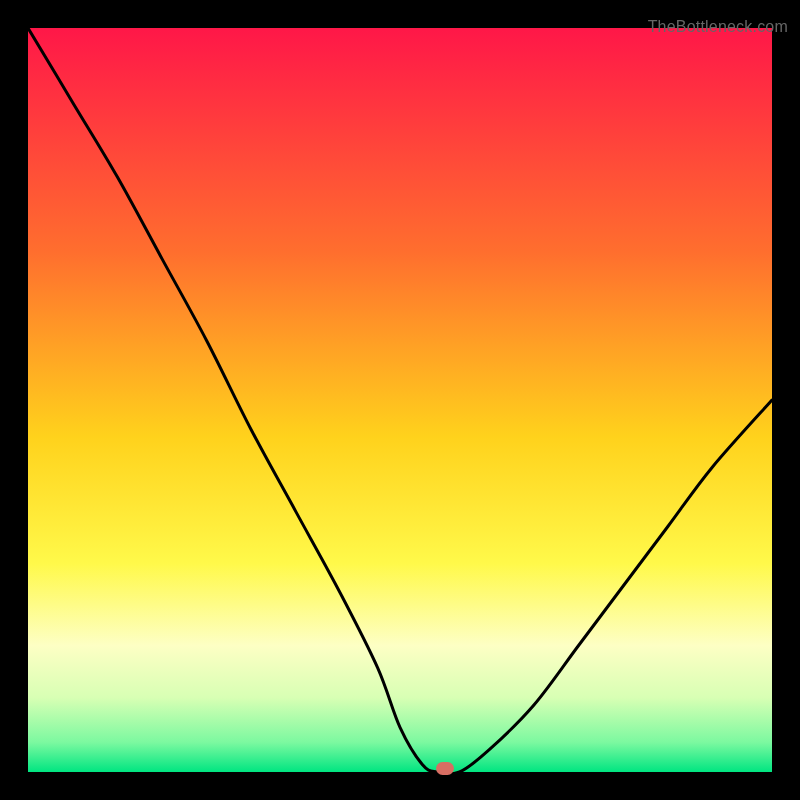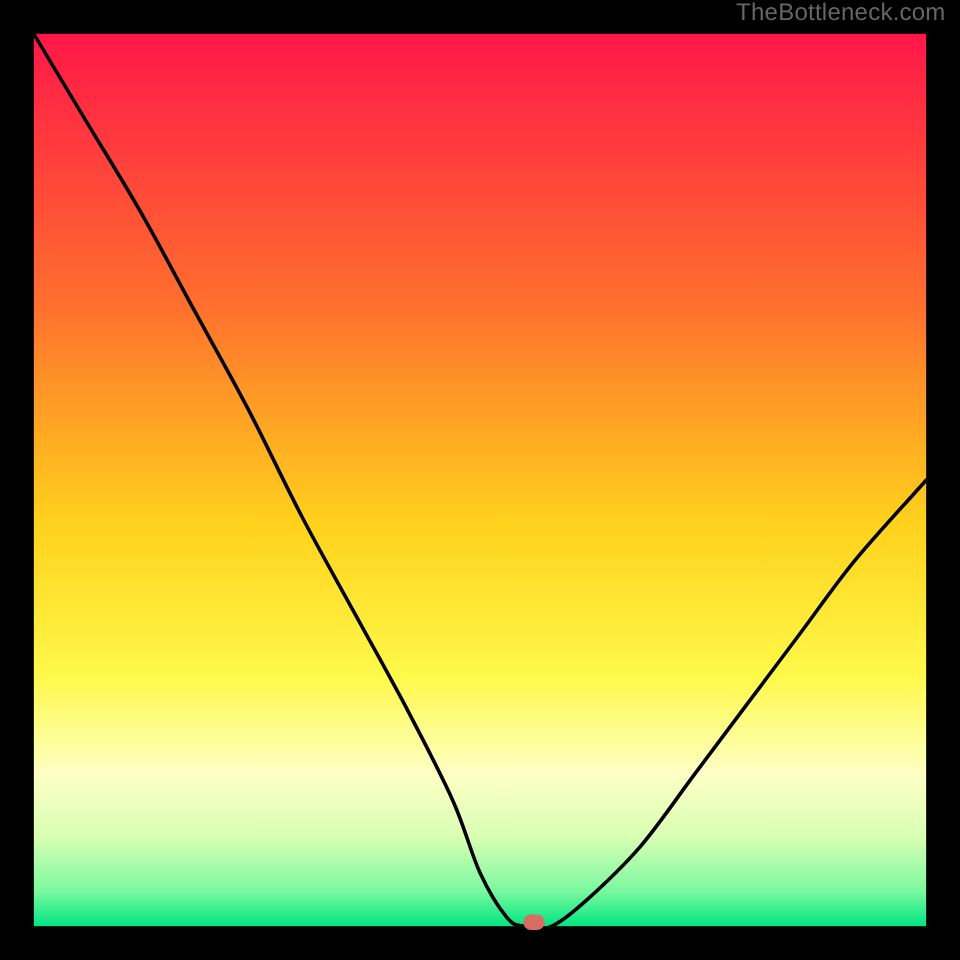"TheBottleneck.com" .watermark { font-size: 20px -> 16px; top: 0 -> 18px }
